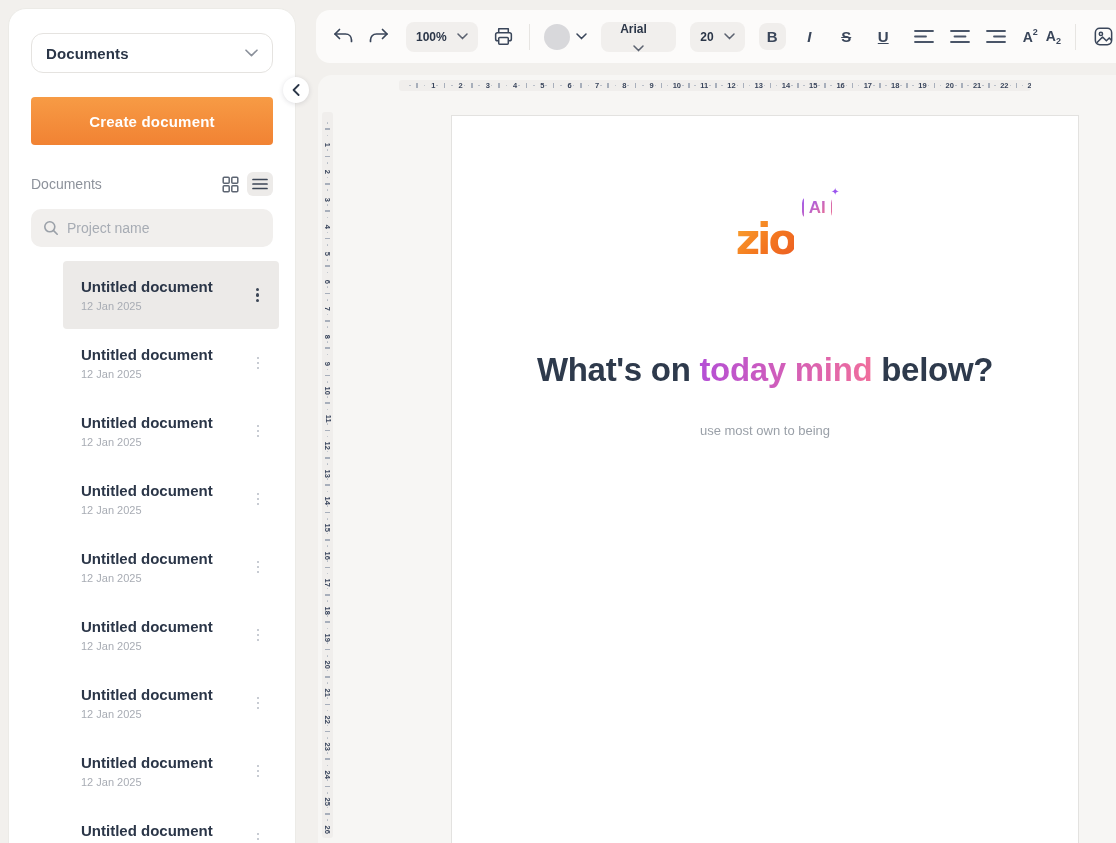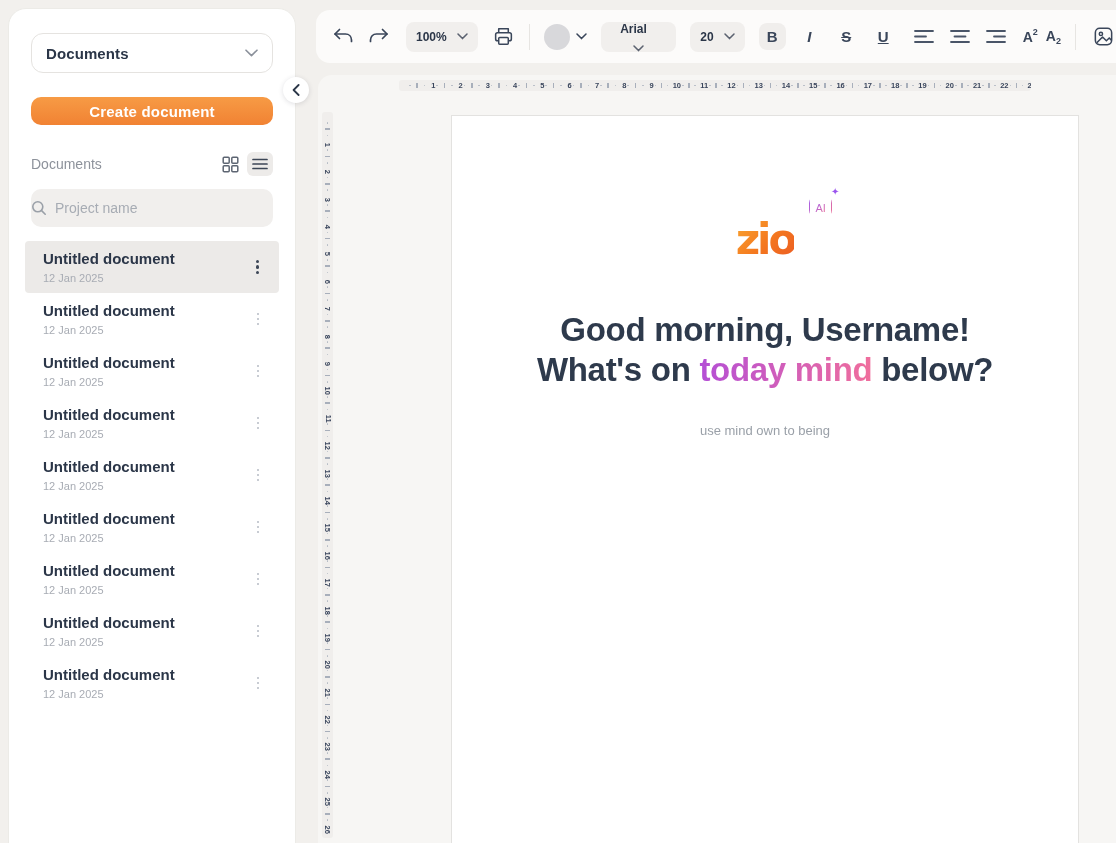"Create document" .create-btn { border-radius: 10px -> 4px; height: 28px -> 48px }
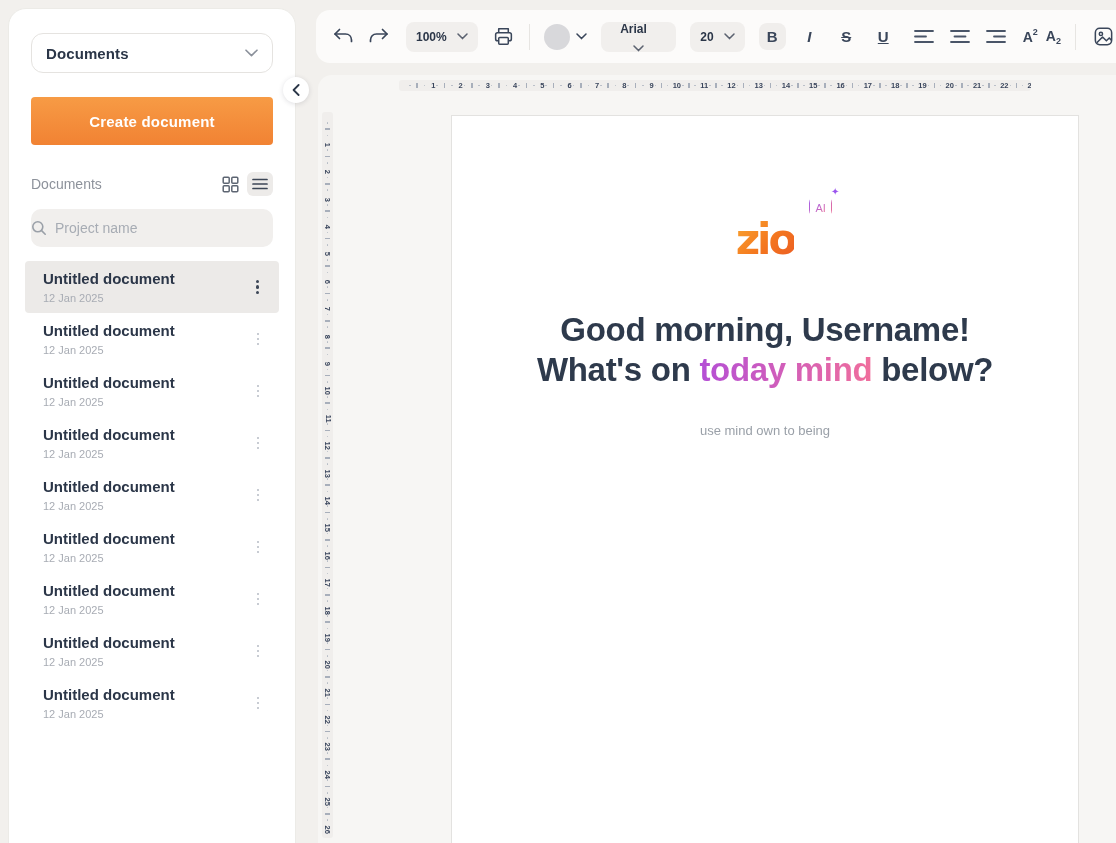"AI" .ai-badge-inner { font-size: 11px -> 17px; font-weight: 400 -> 700 }
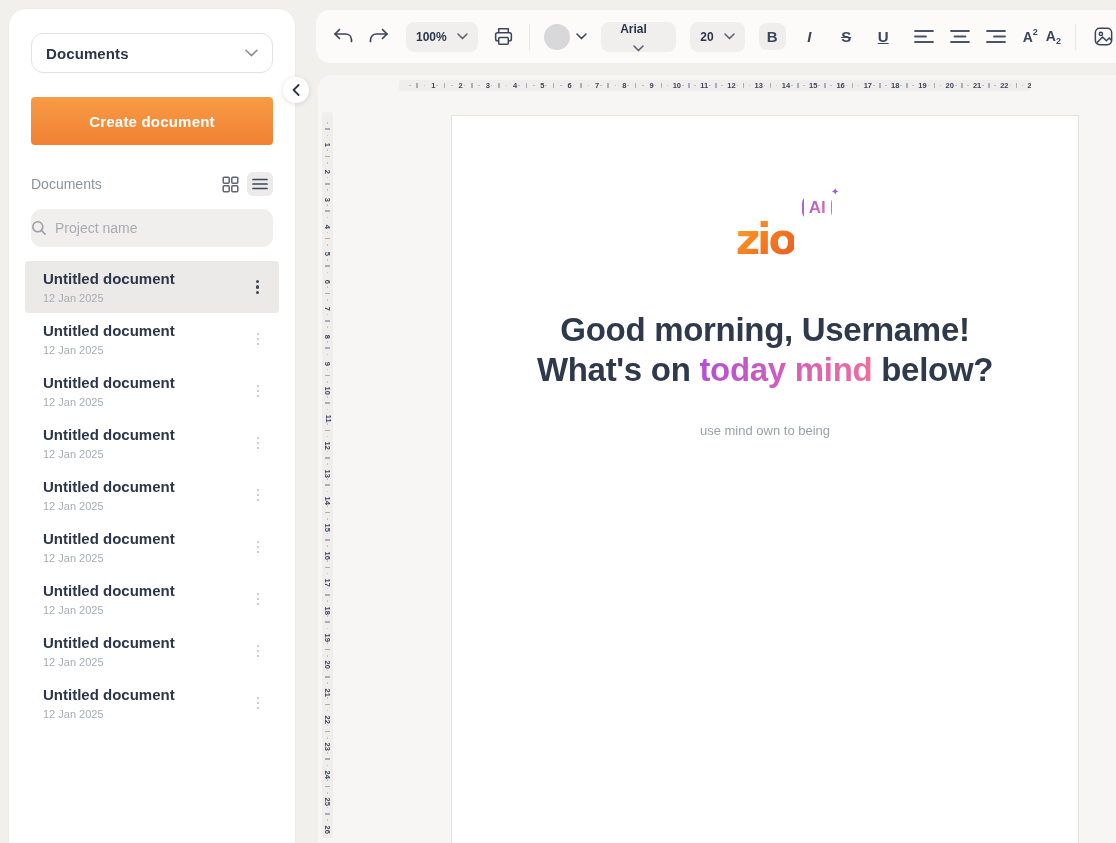"Project name" .search-box { padding: 0 0 -> 0 12px }
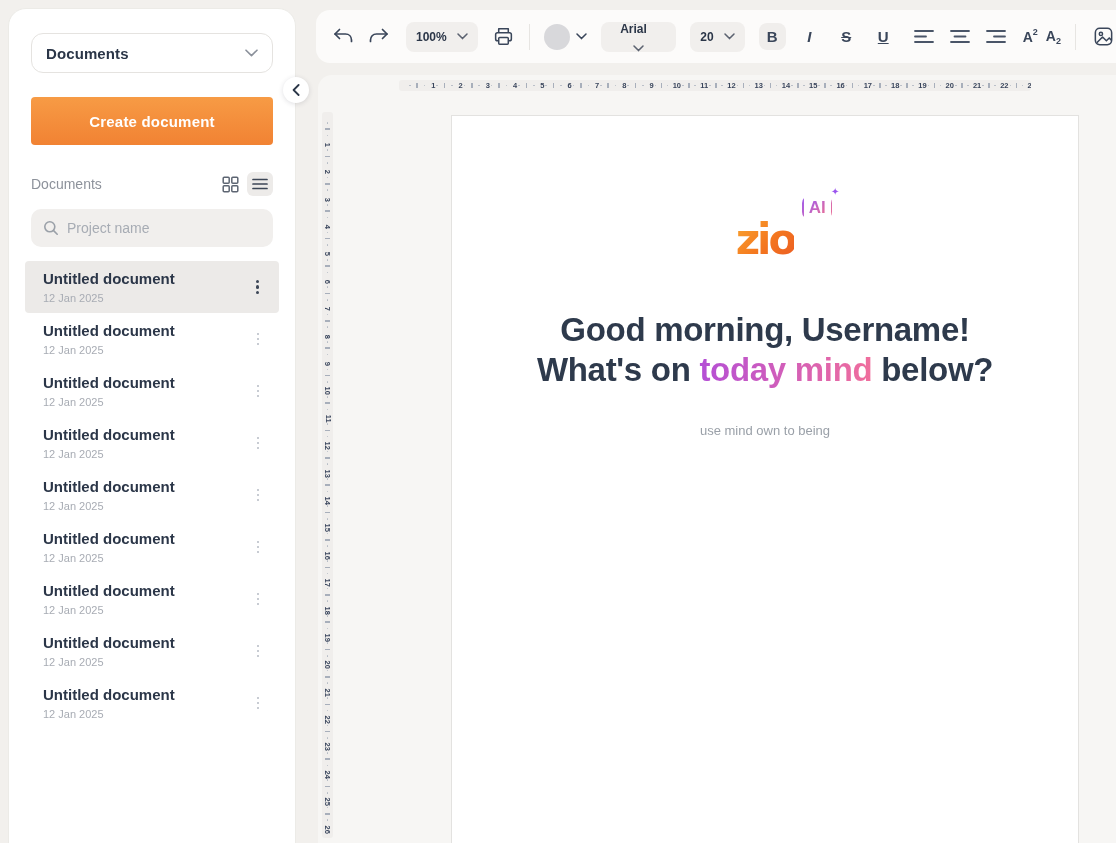"Untitled document" .doc-item { height: 52px -> 68px; margin-left: none -> 38px }
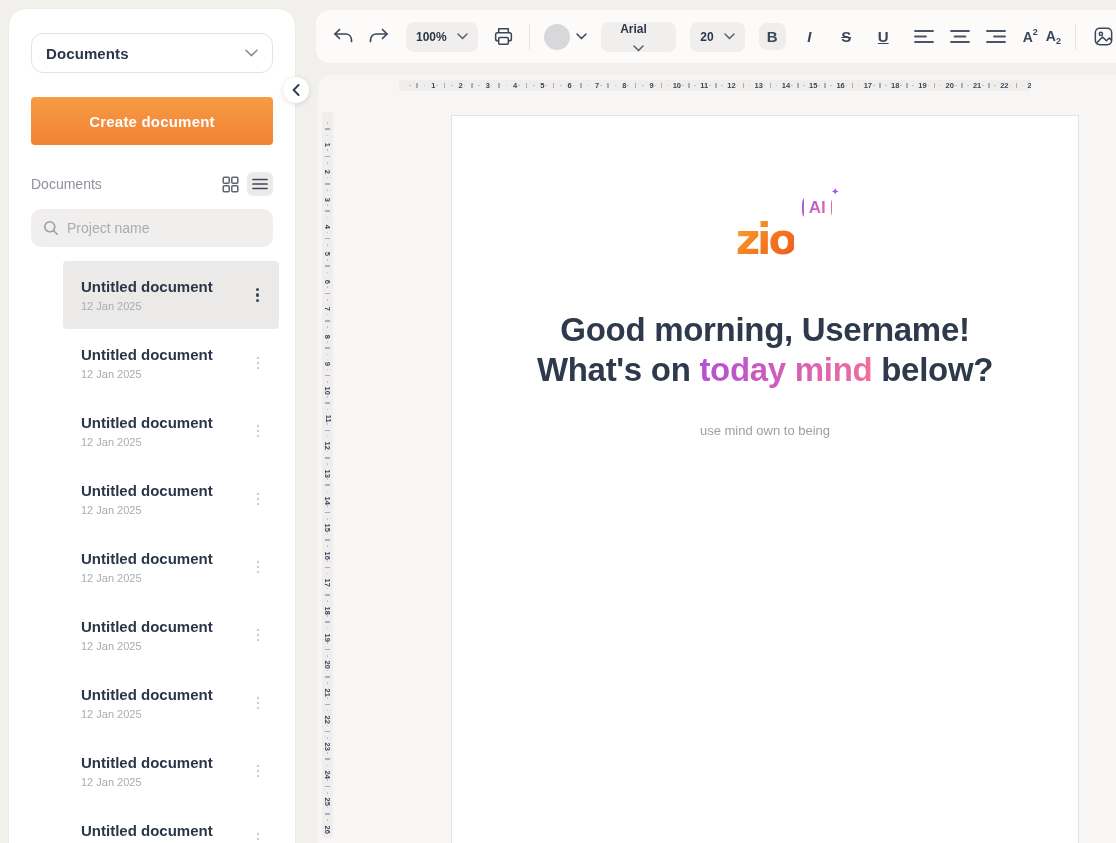"Good morning, Username!" span { html: <span>Good morning, Username!</span> -> none }
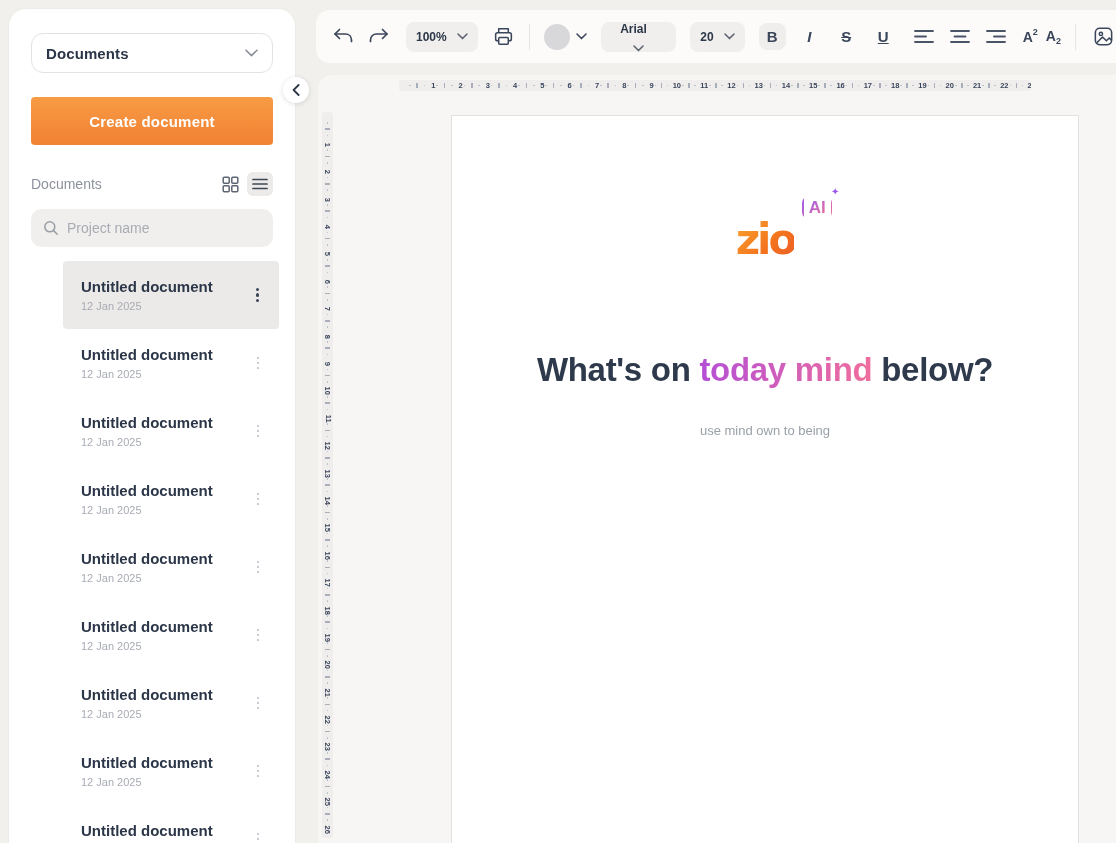"use mind own to being" span { text: mind -> most }
